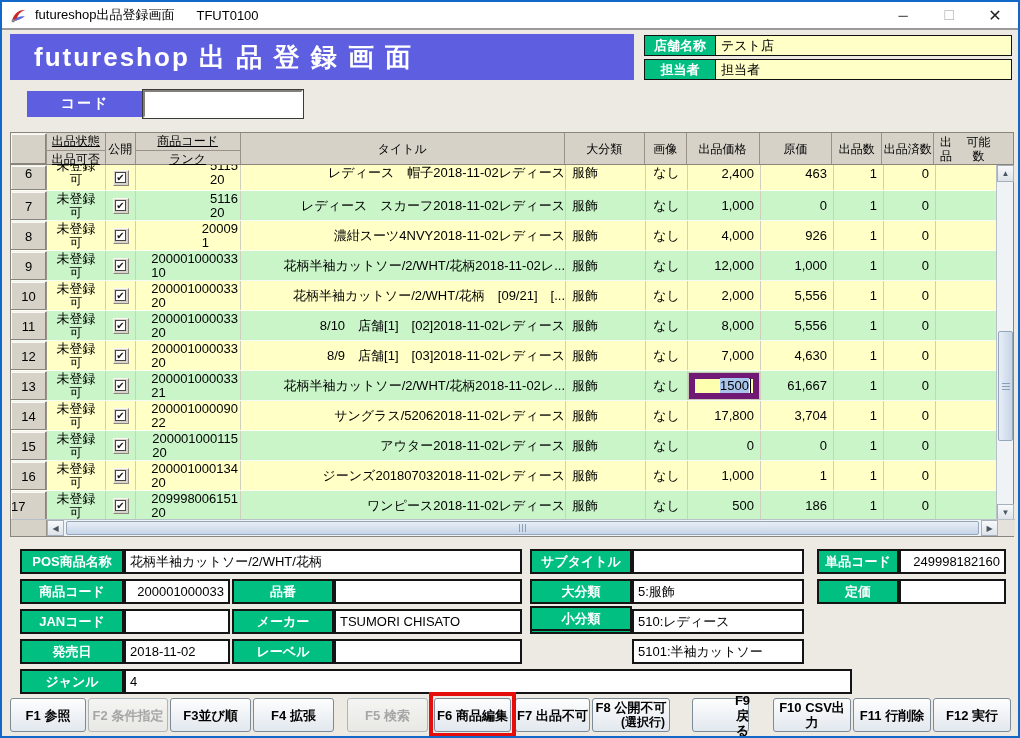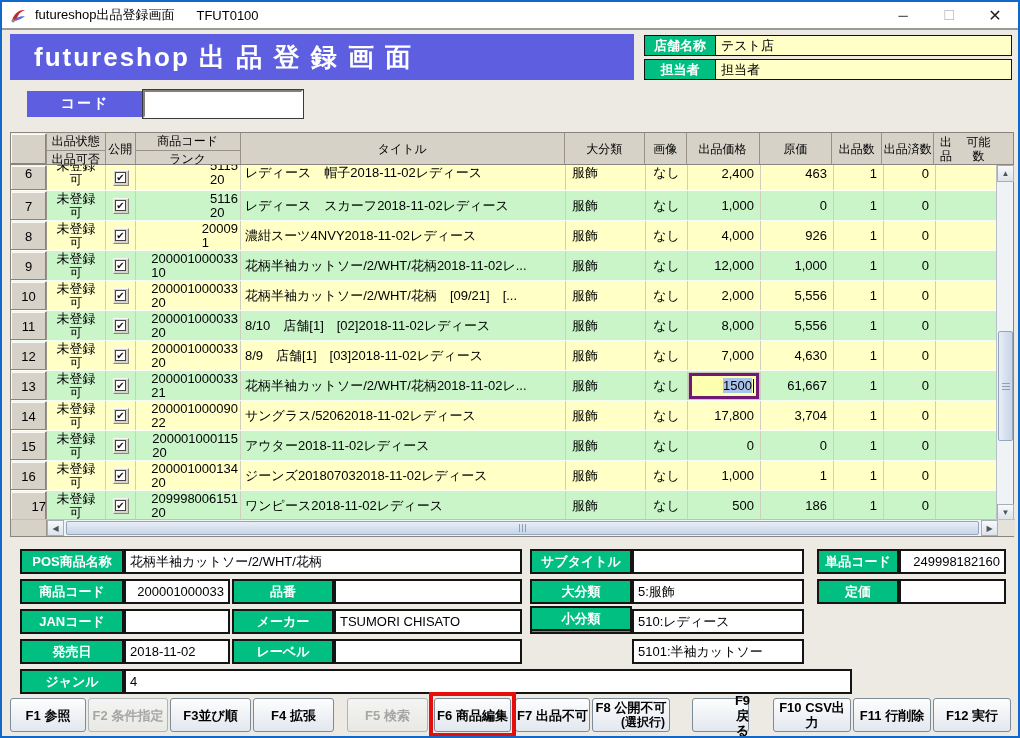"出品状態" .gh .half { text-decoration: none -> underline }
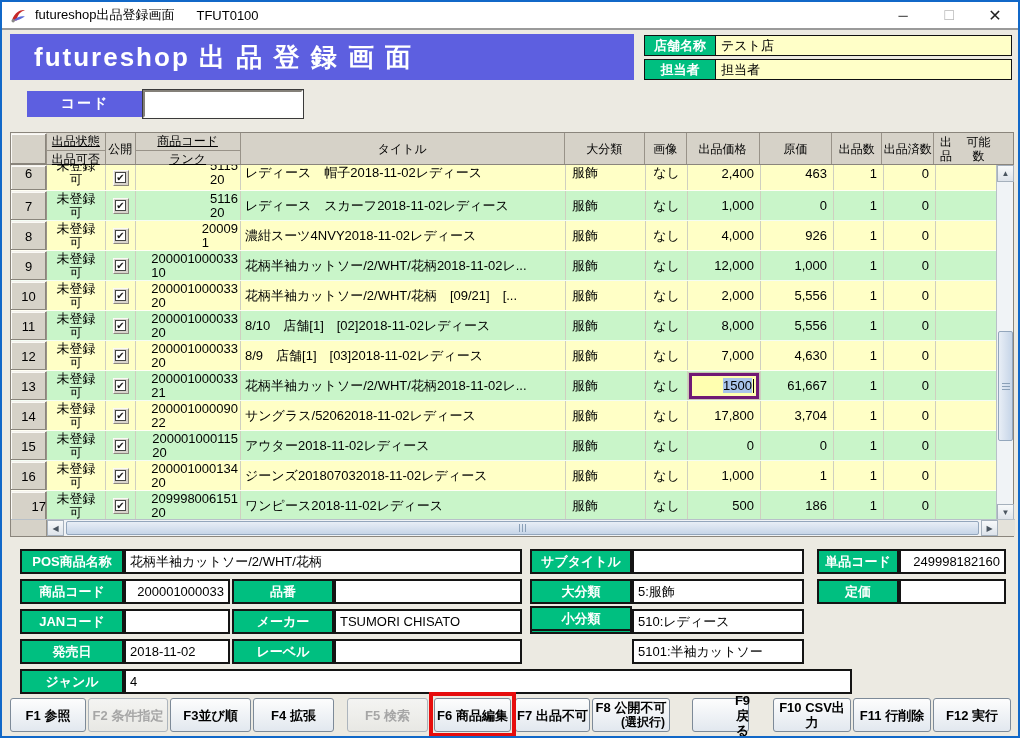"レディース 帽子2018-11-02レディース" .c4 .cin { text-align: none -> right }
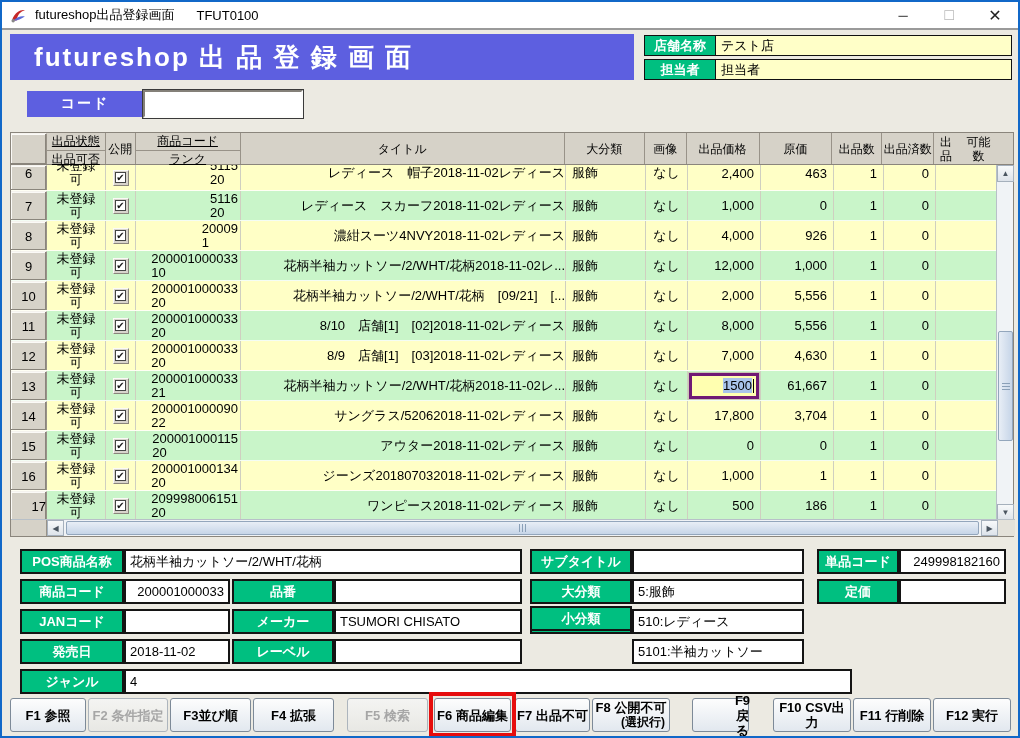"1500" .editbox { border: 3px solid #701a75 -> 6px solid #701a75 }
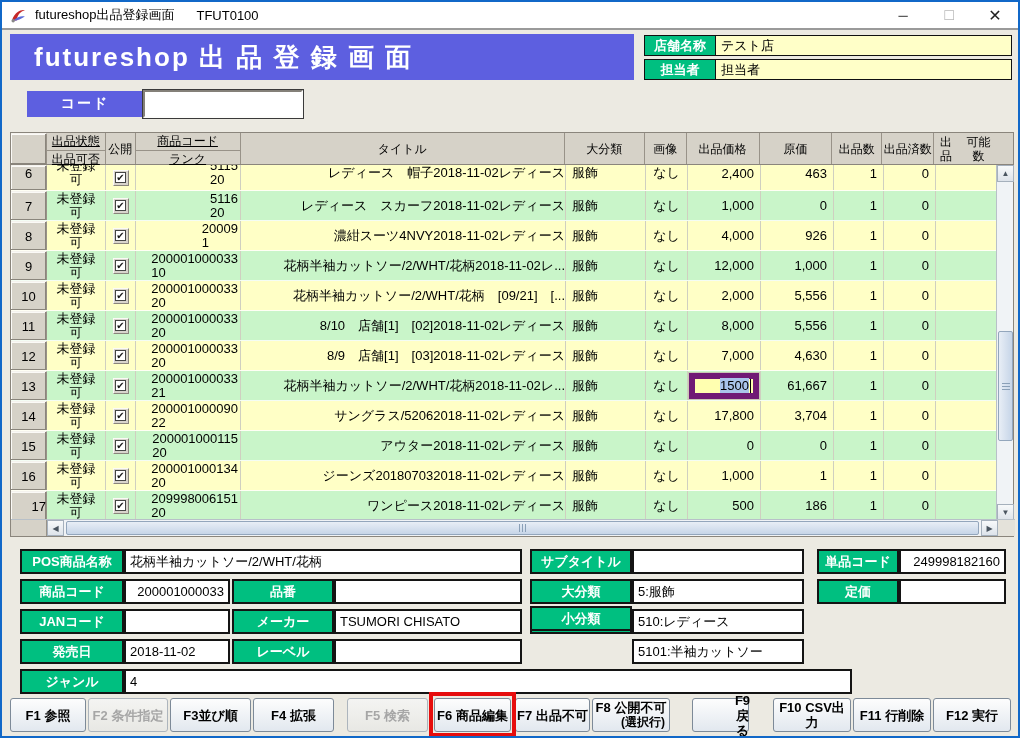"17" div.cin { text-align: right -> left }
